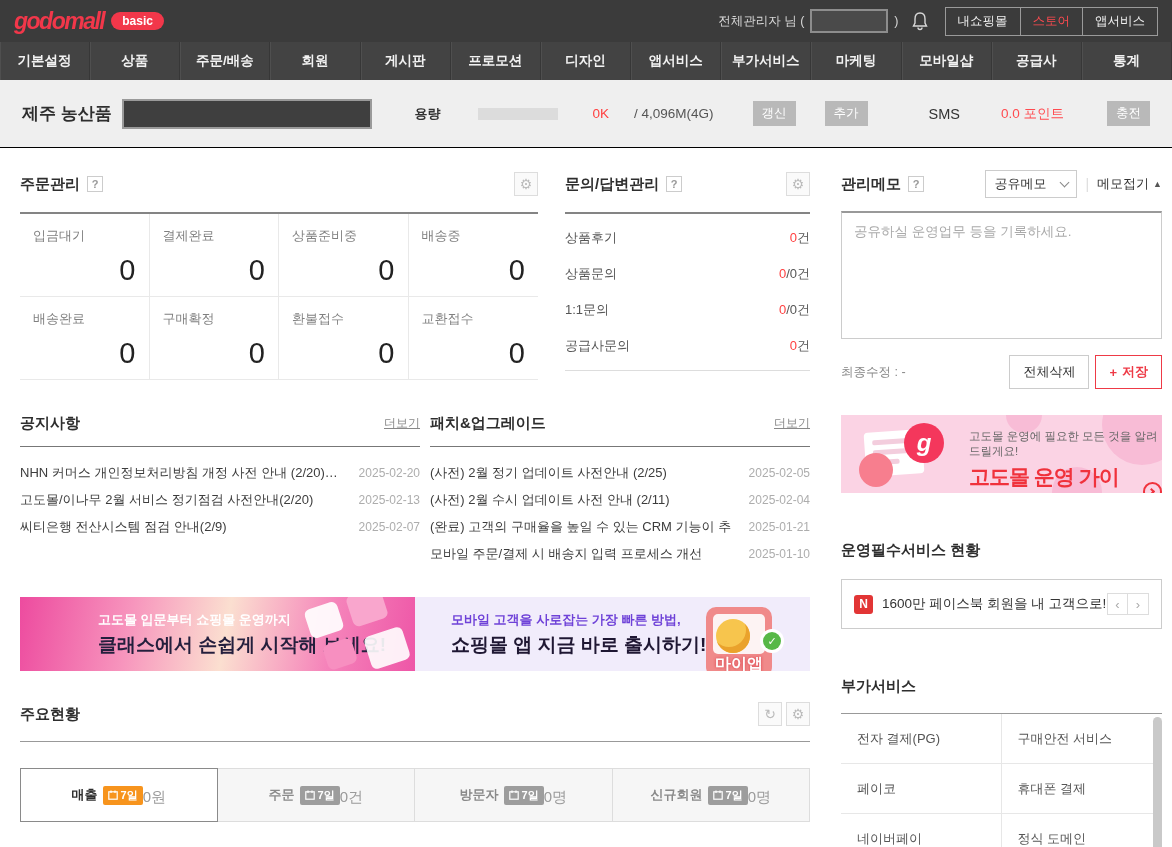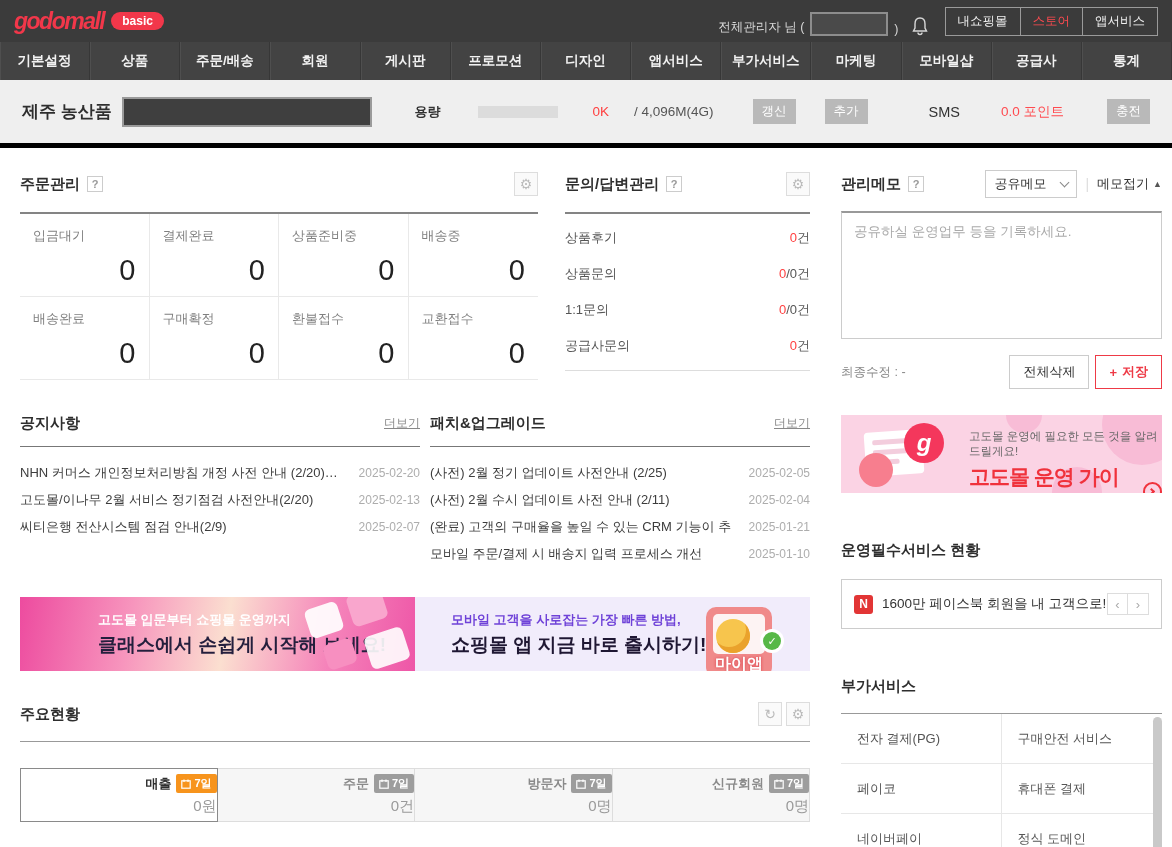"전체관리자 님 (" .hdr-right { align-items: flex-end -> center }
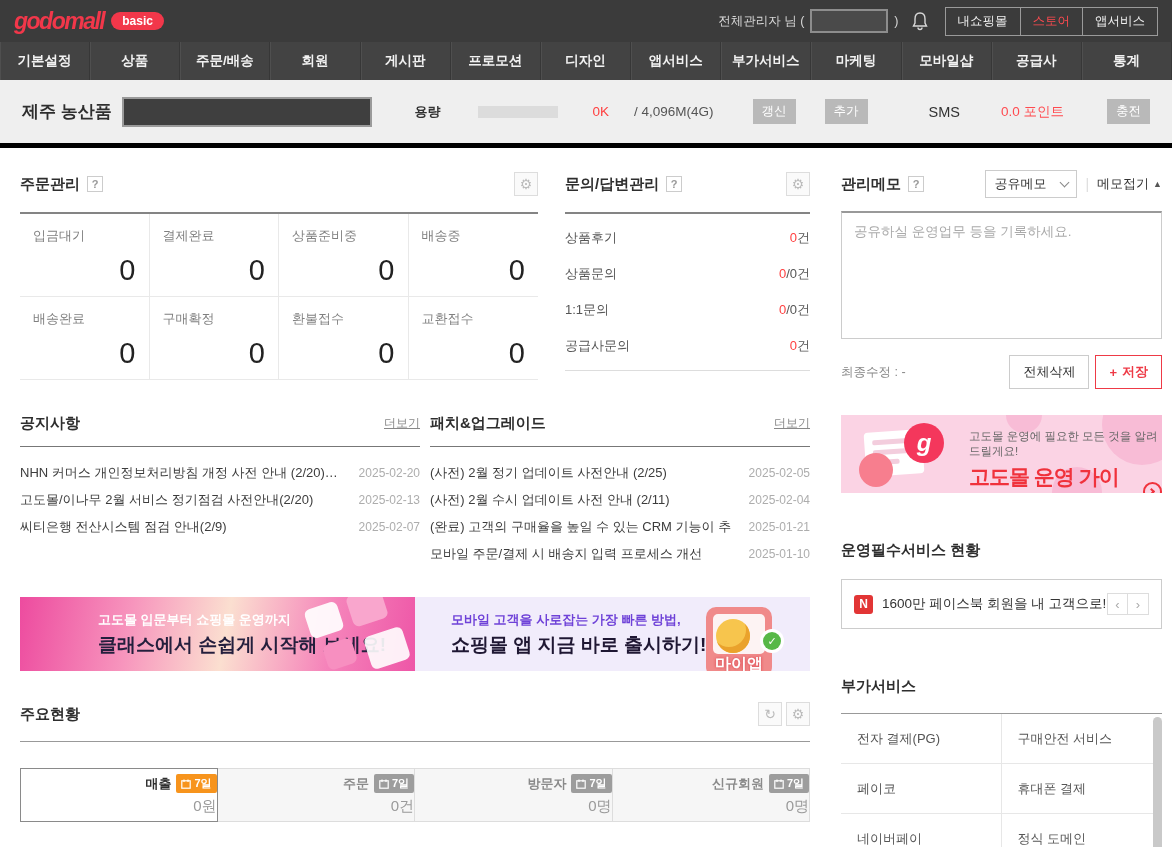"제주 농산품" .sub { border-bottom: 5px solid #000000 -> 1px solid #000000 }
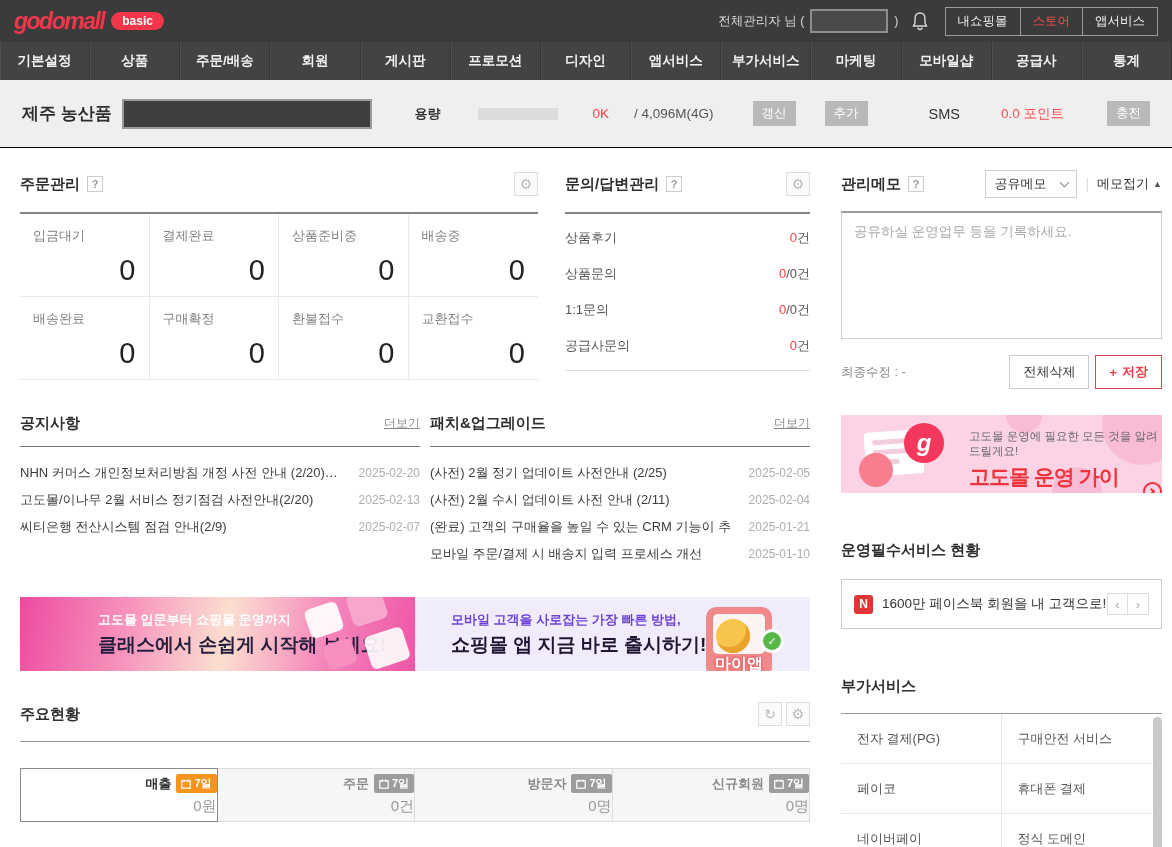"매출" .tab { align-items: flex-end -> center; flex-direction: column -> row }
